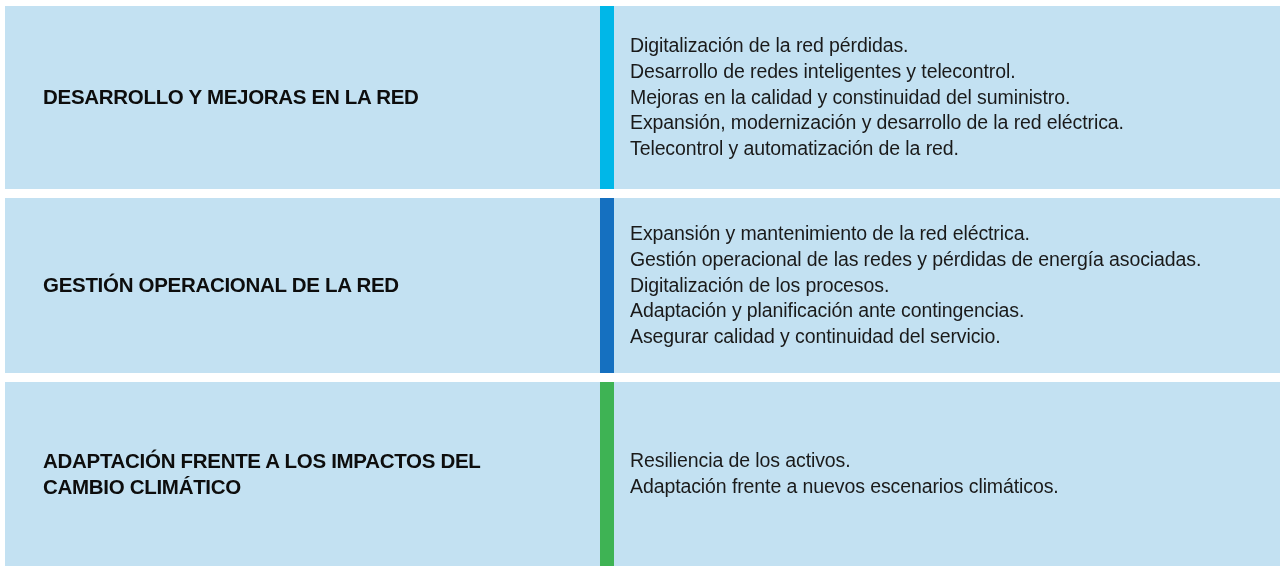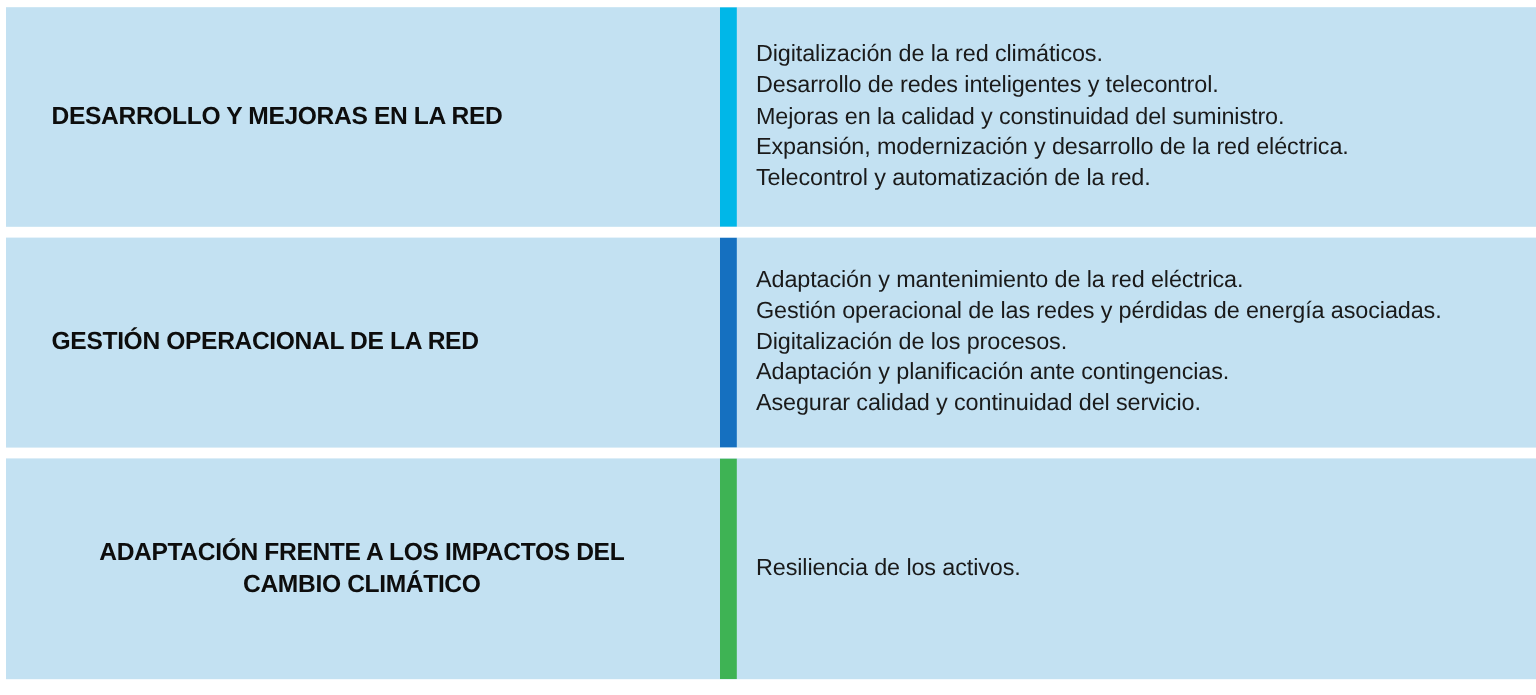"Digitalización de la red climáticos." div.row-item { text: climáticos -> pérdidas }
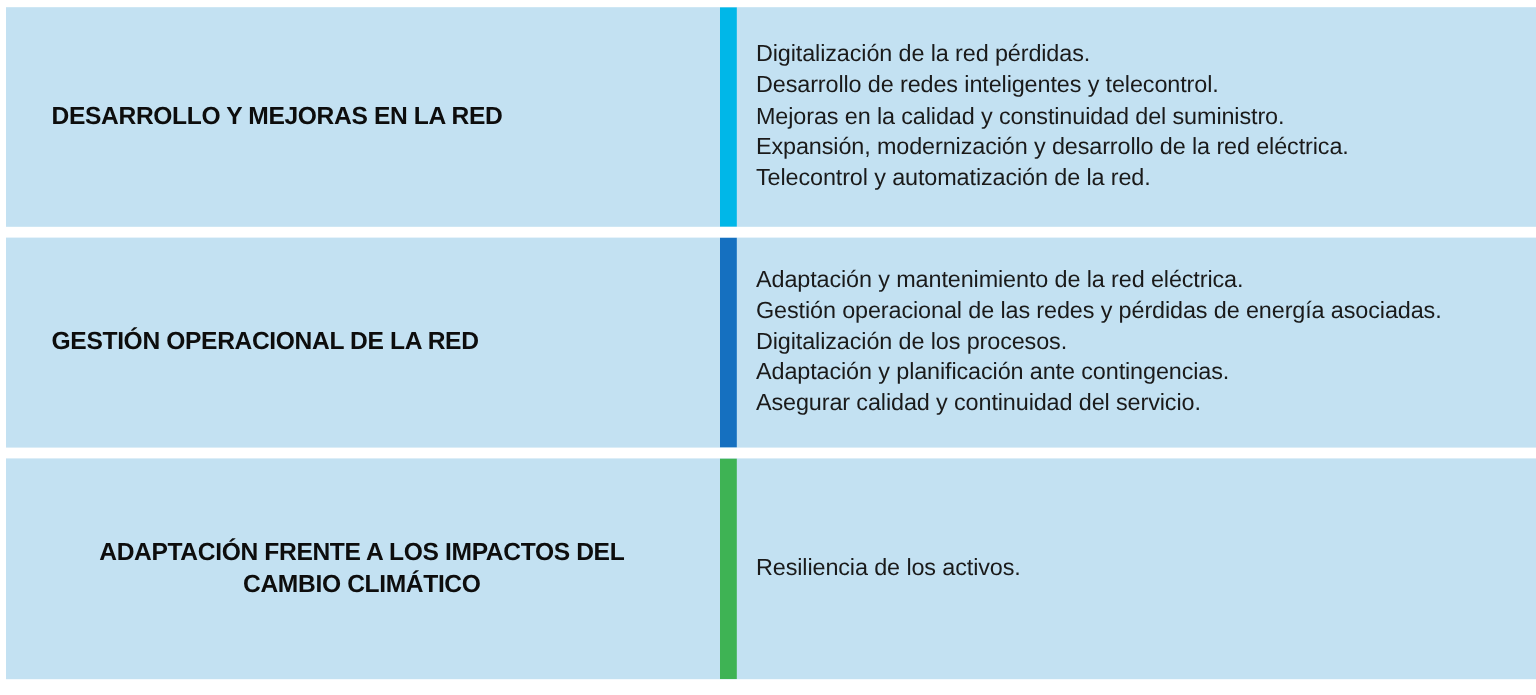"DESARROLLO Y MEJORAS EN LA" .row-title-cell { text-align: center -> none }
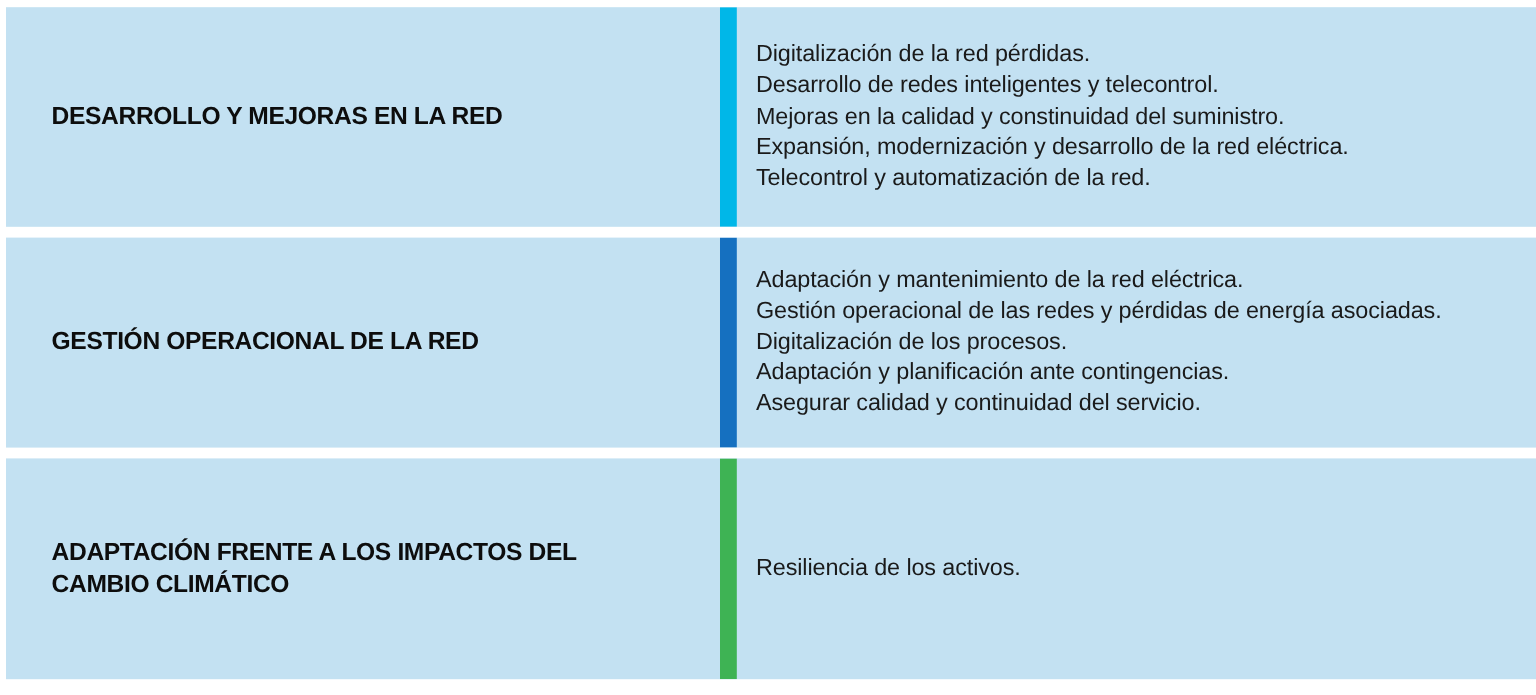"Adaptación y mantenimiento de la" div.row-item { text: Adaptación -> Expansión }
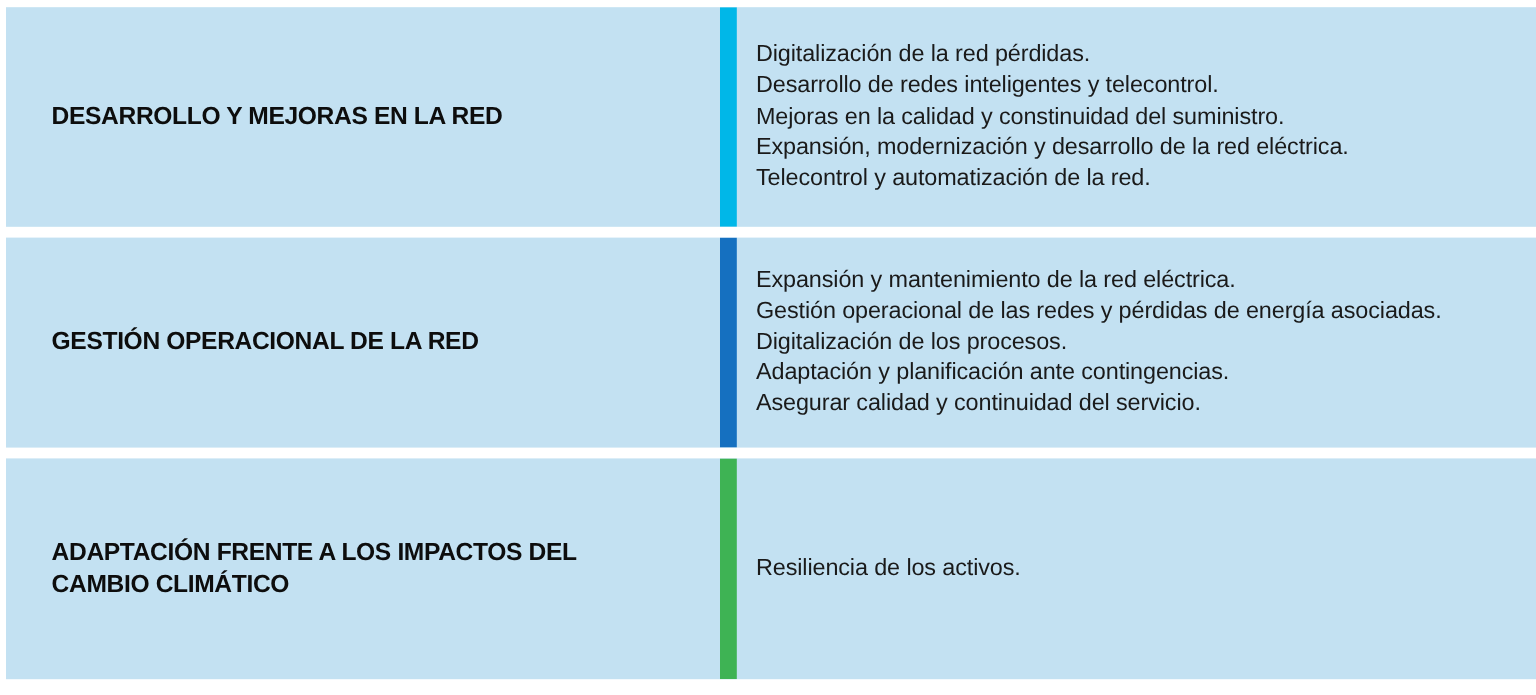"Adaptación frente a nuevos escenarios" div.row-item { html: none -> <div>Adaptación frente a nuevos escenarios climáticos.</div> }
